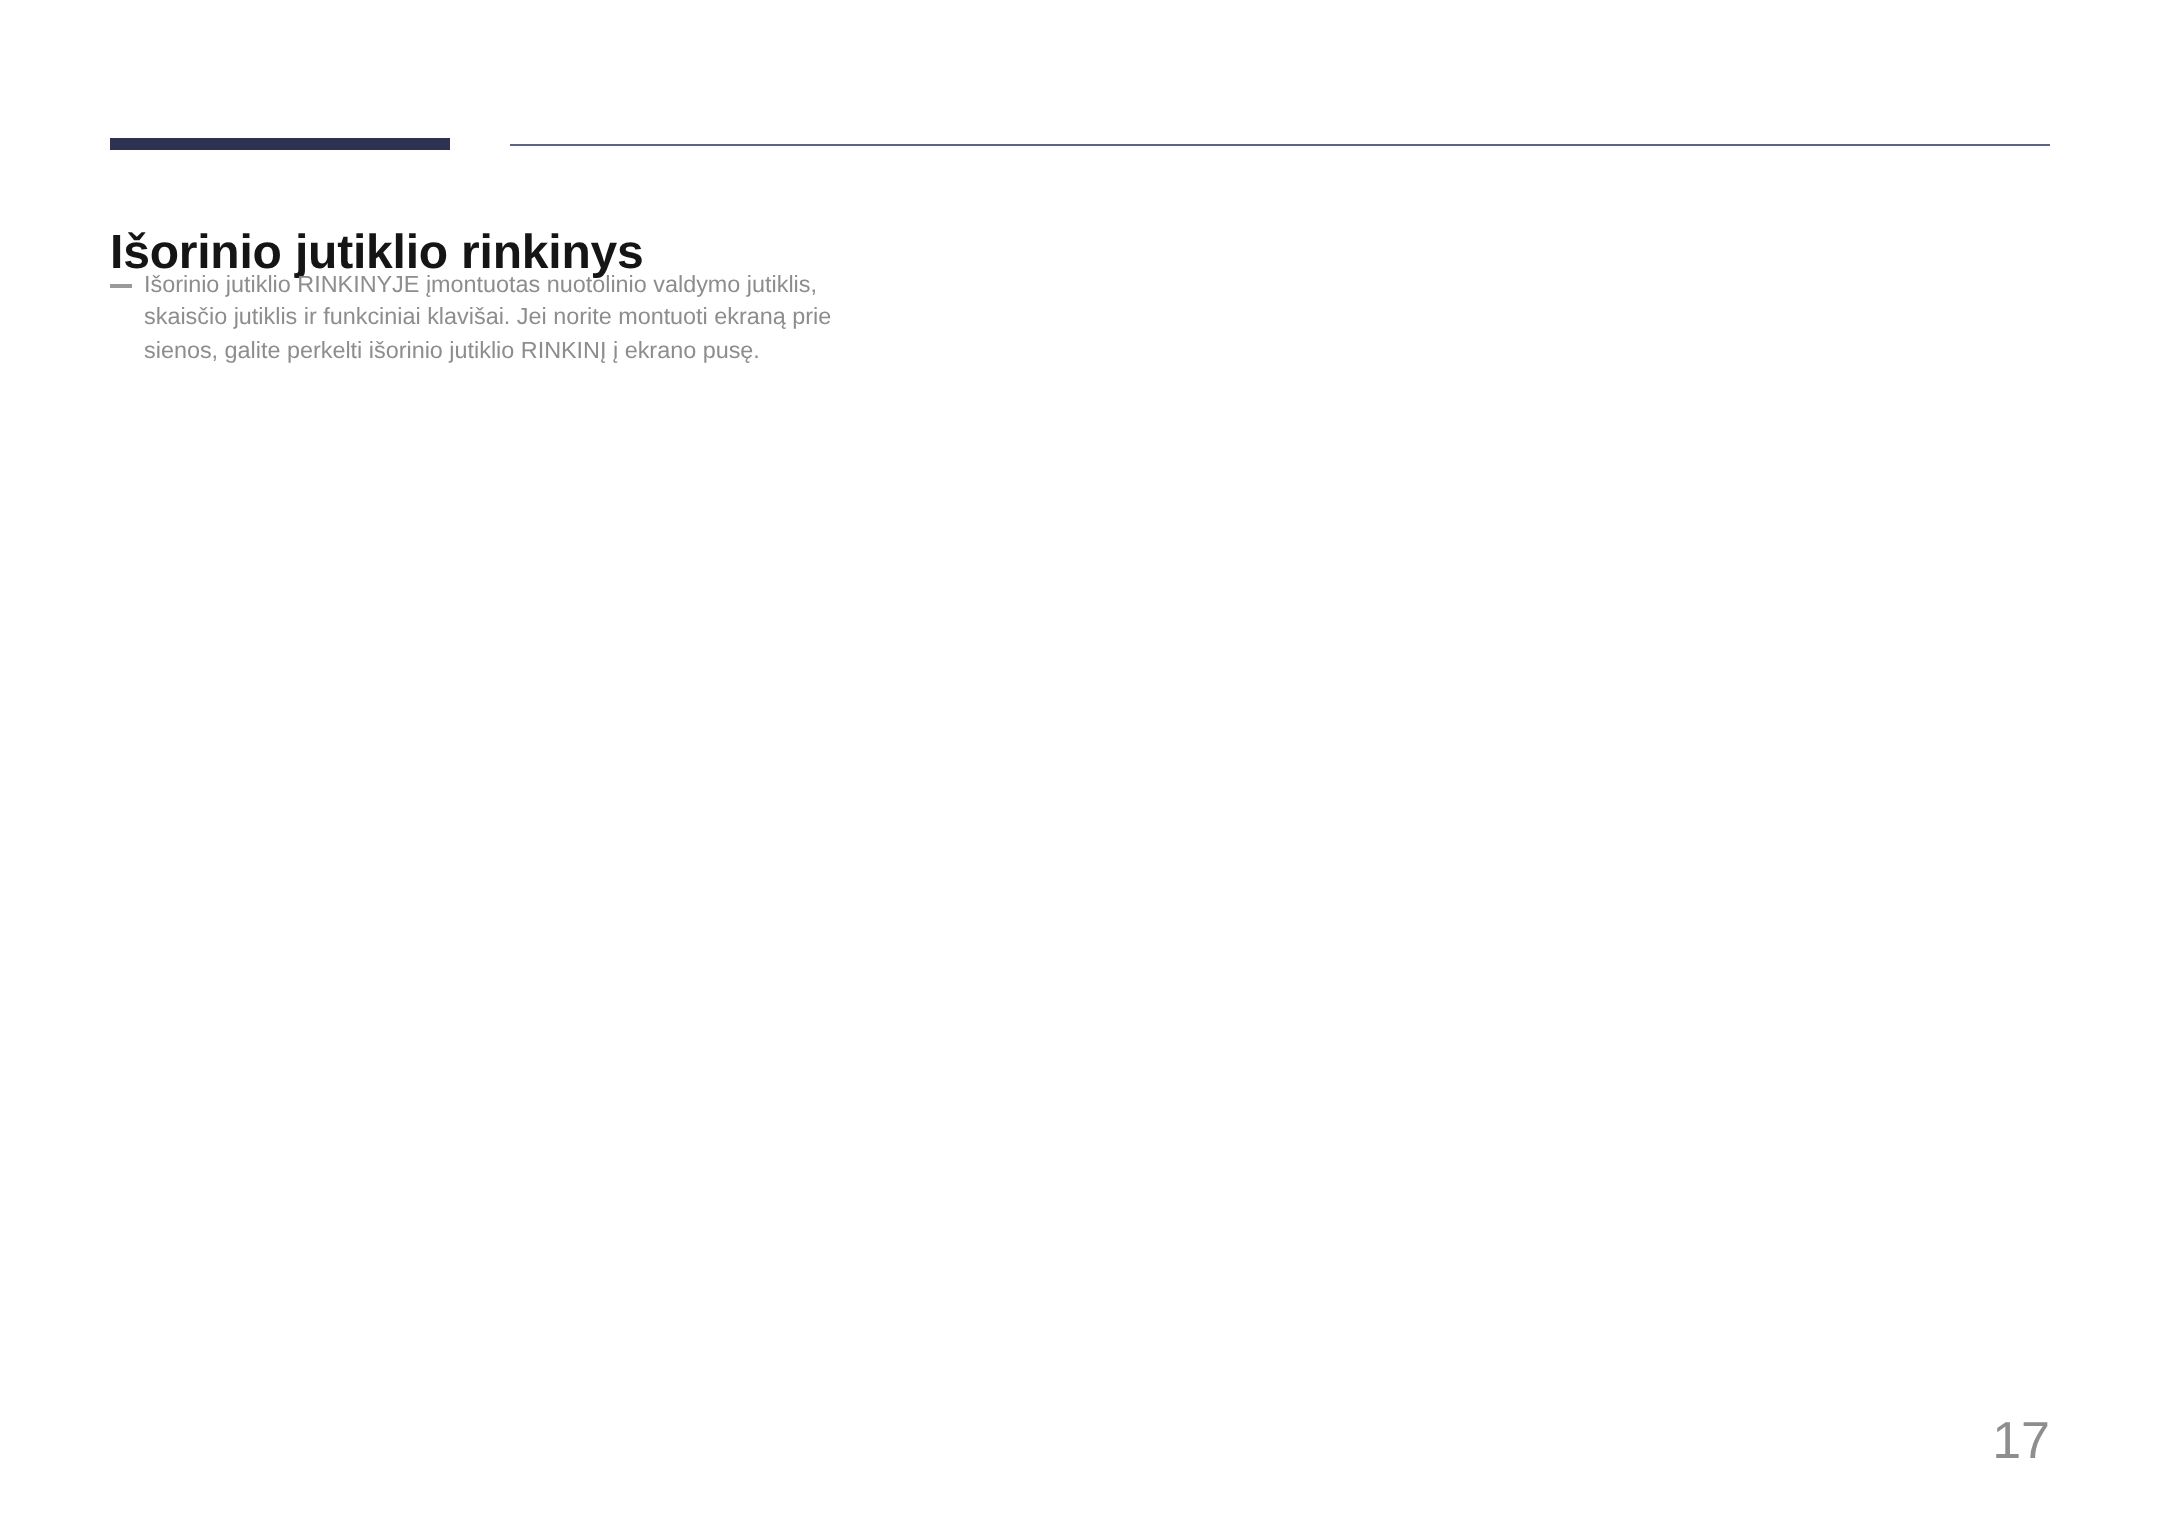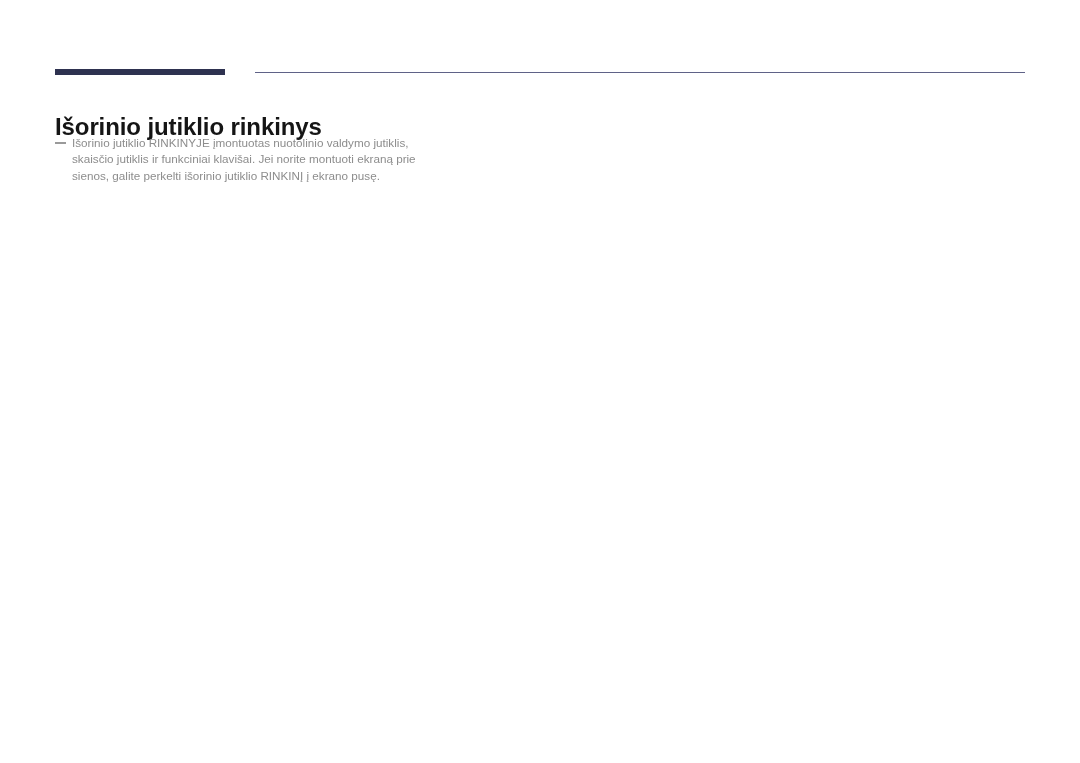"17" div.pageno { html: none -> <div>17</div> }
